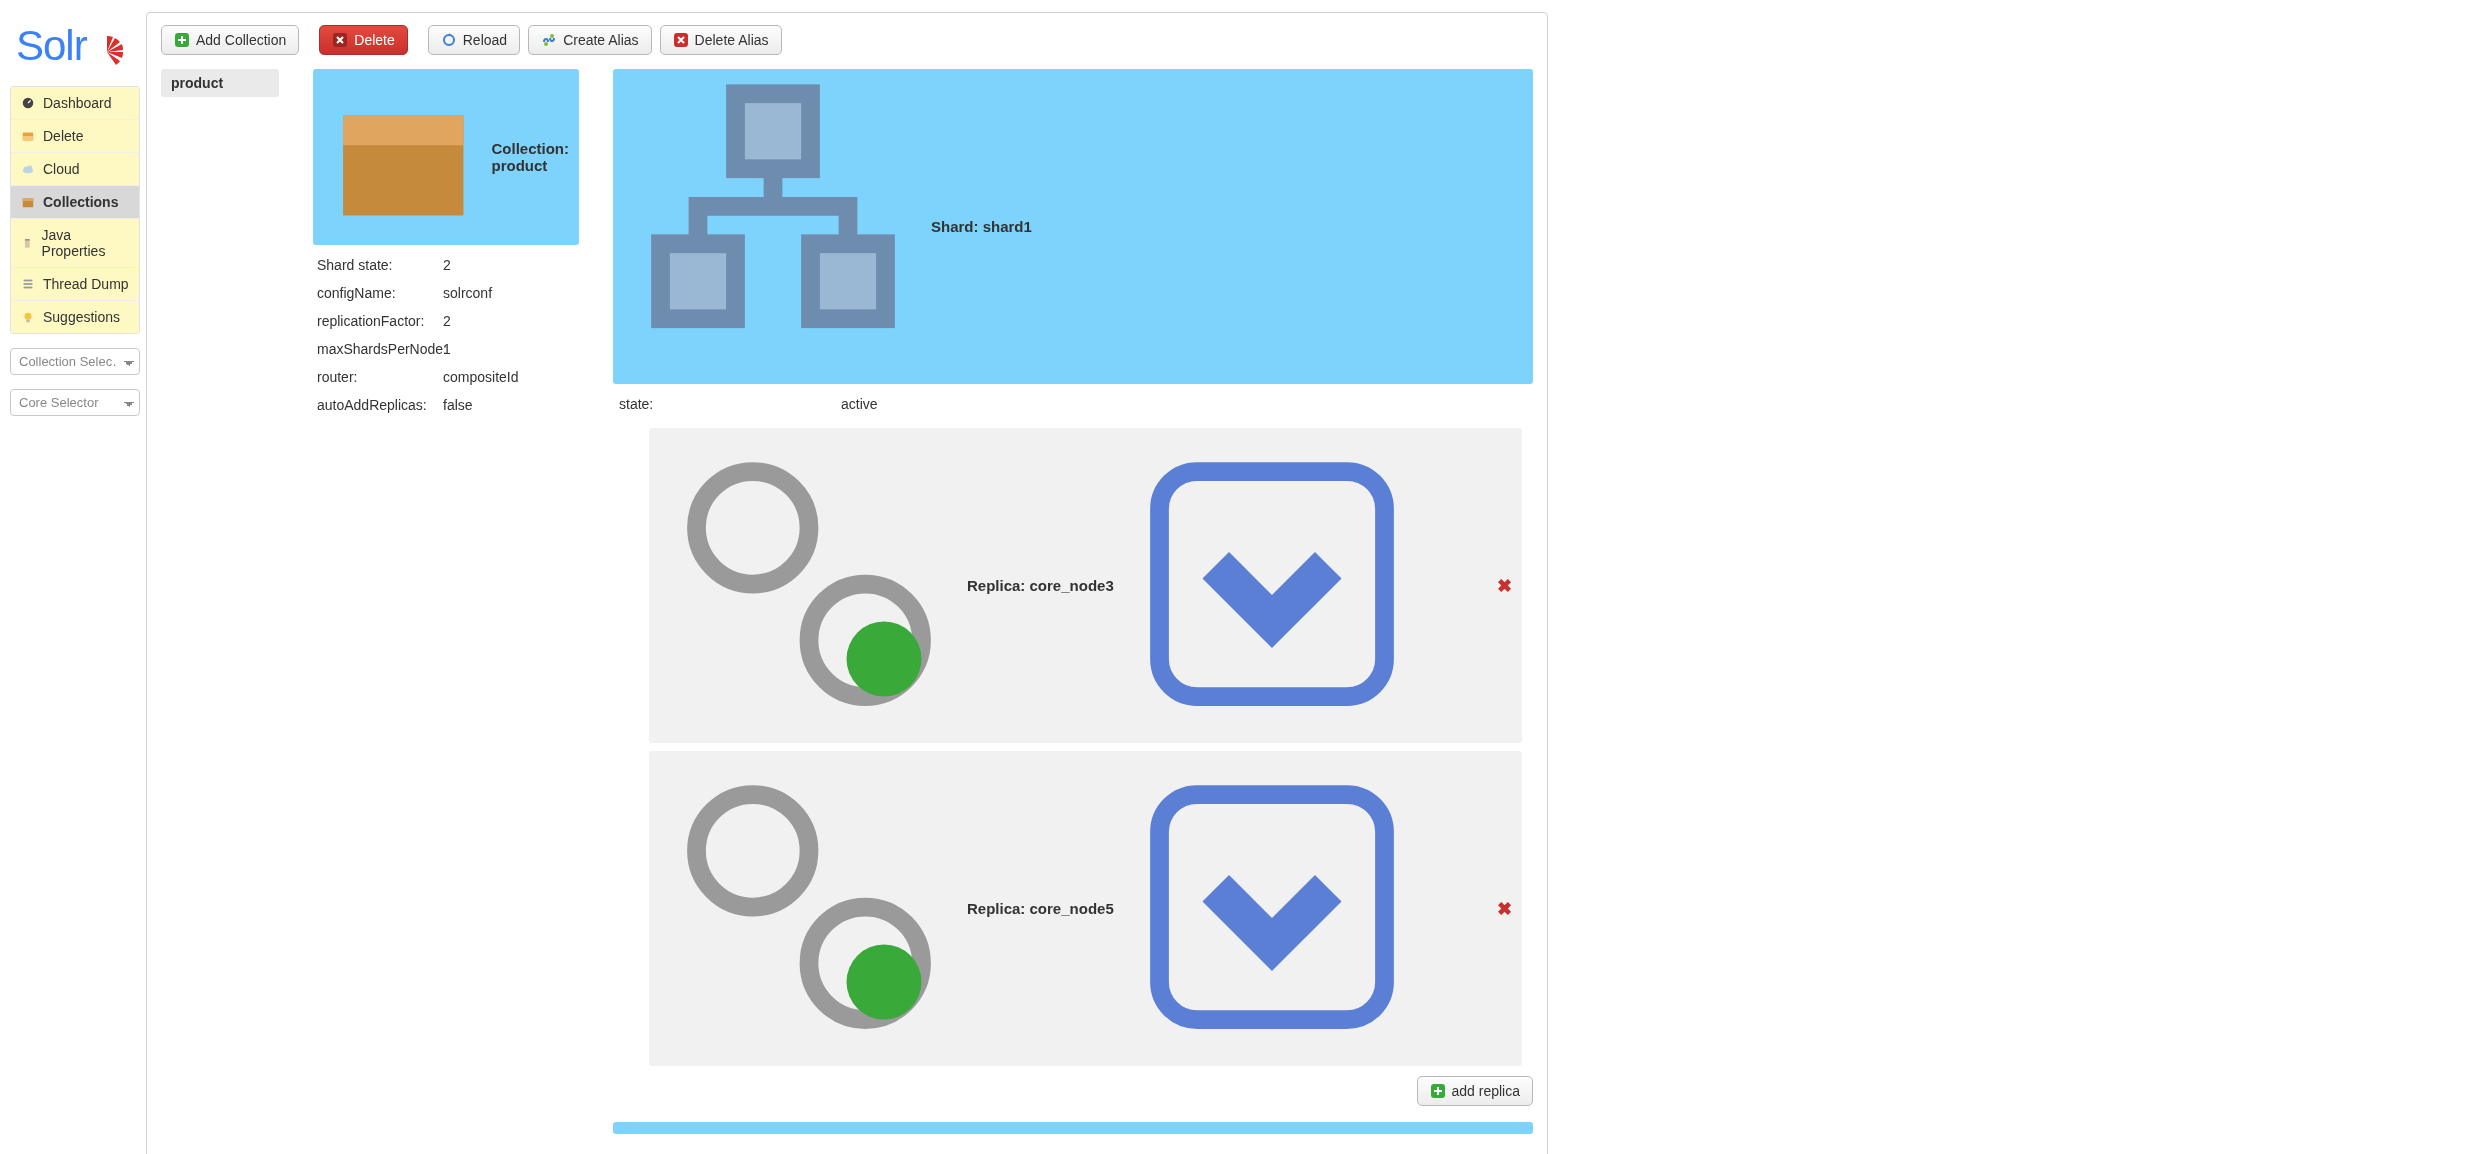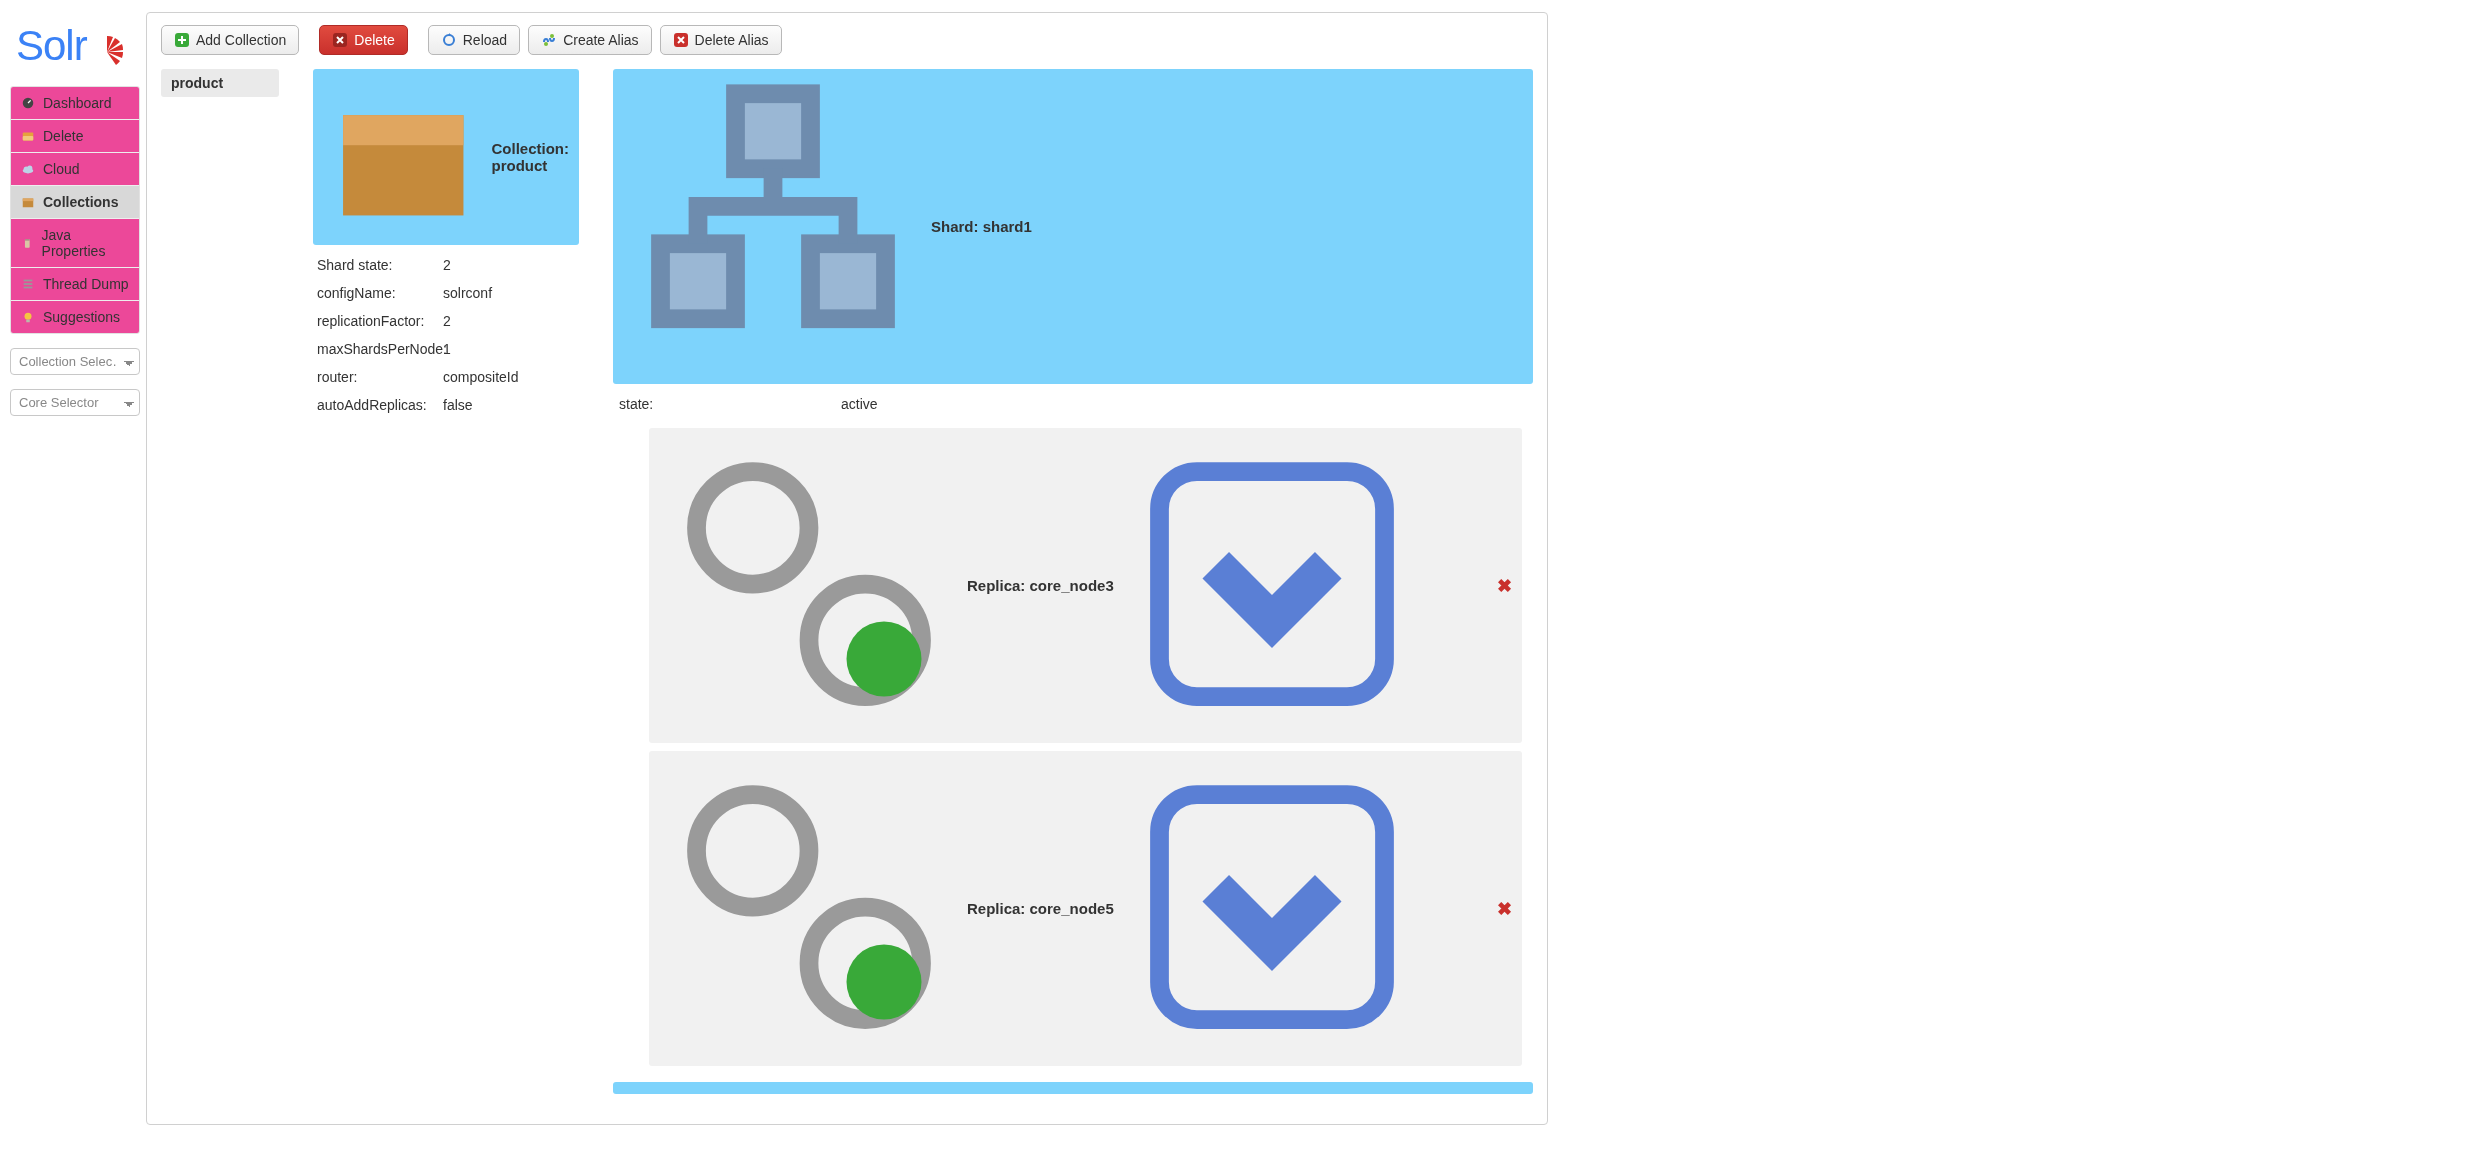"Dashboard" .nav-item { background: #ec4899 -> #fef9c3 }
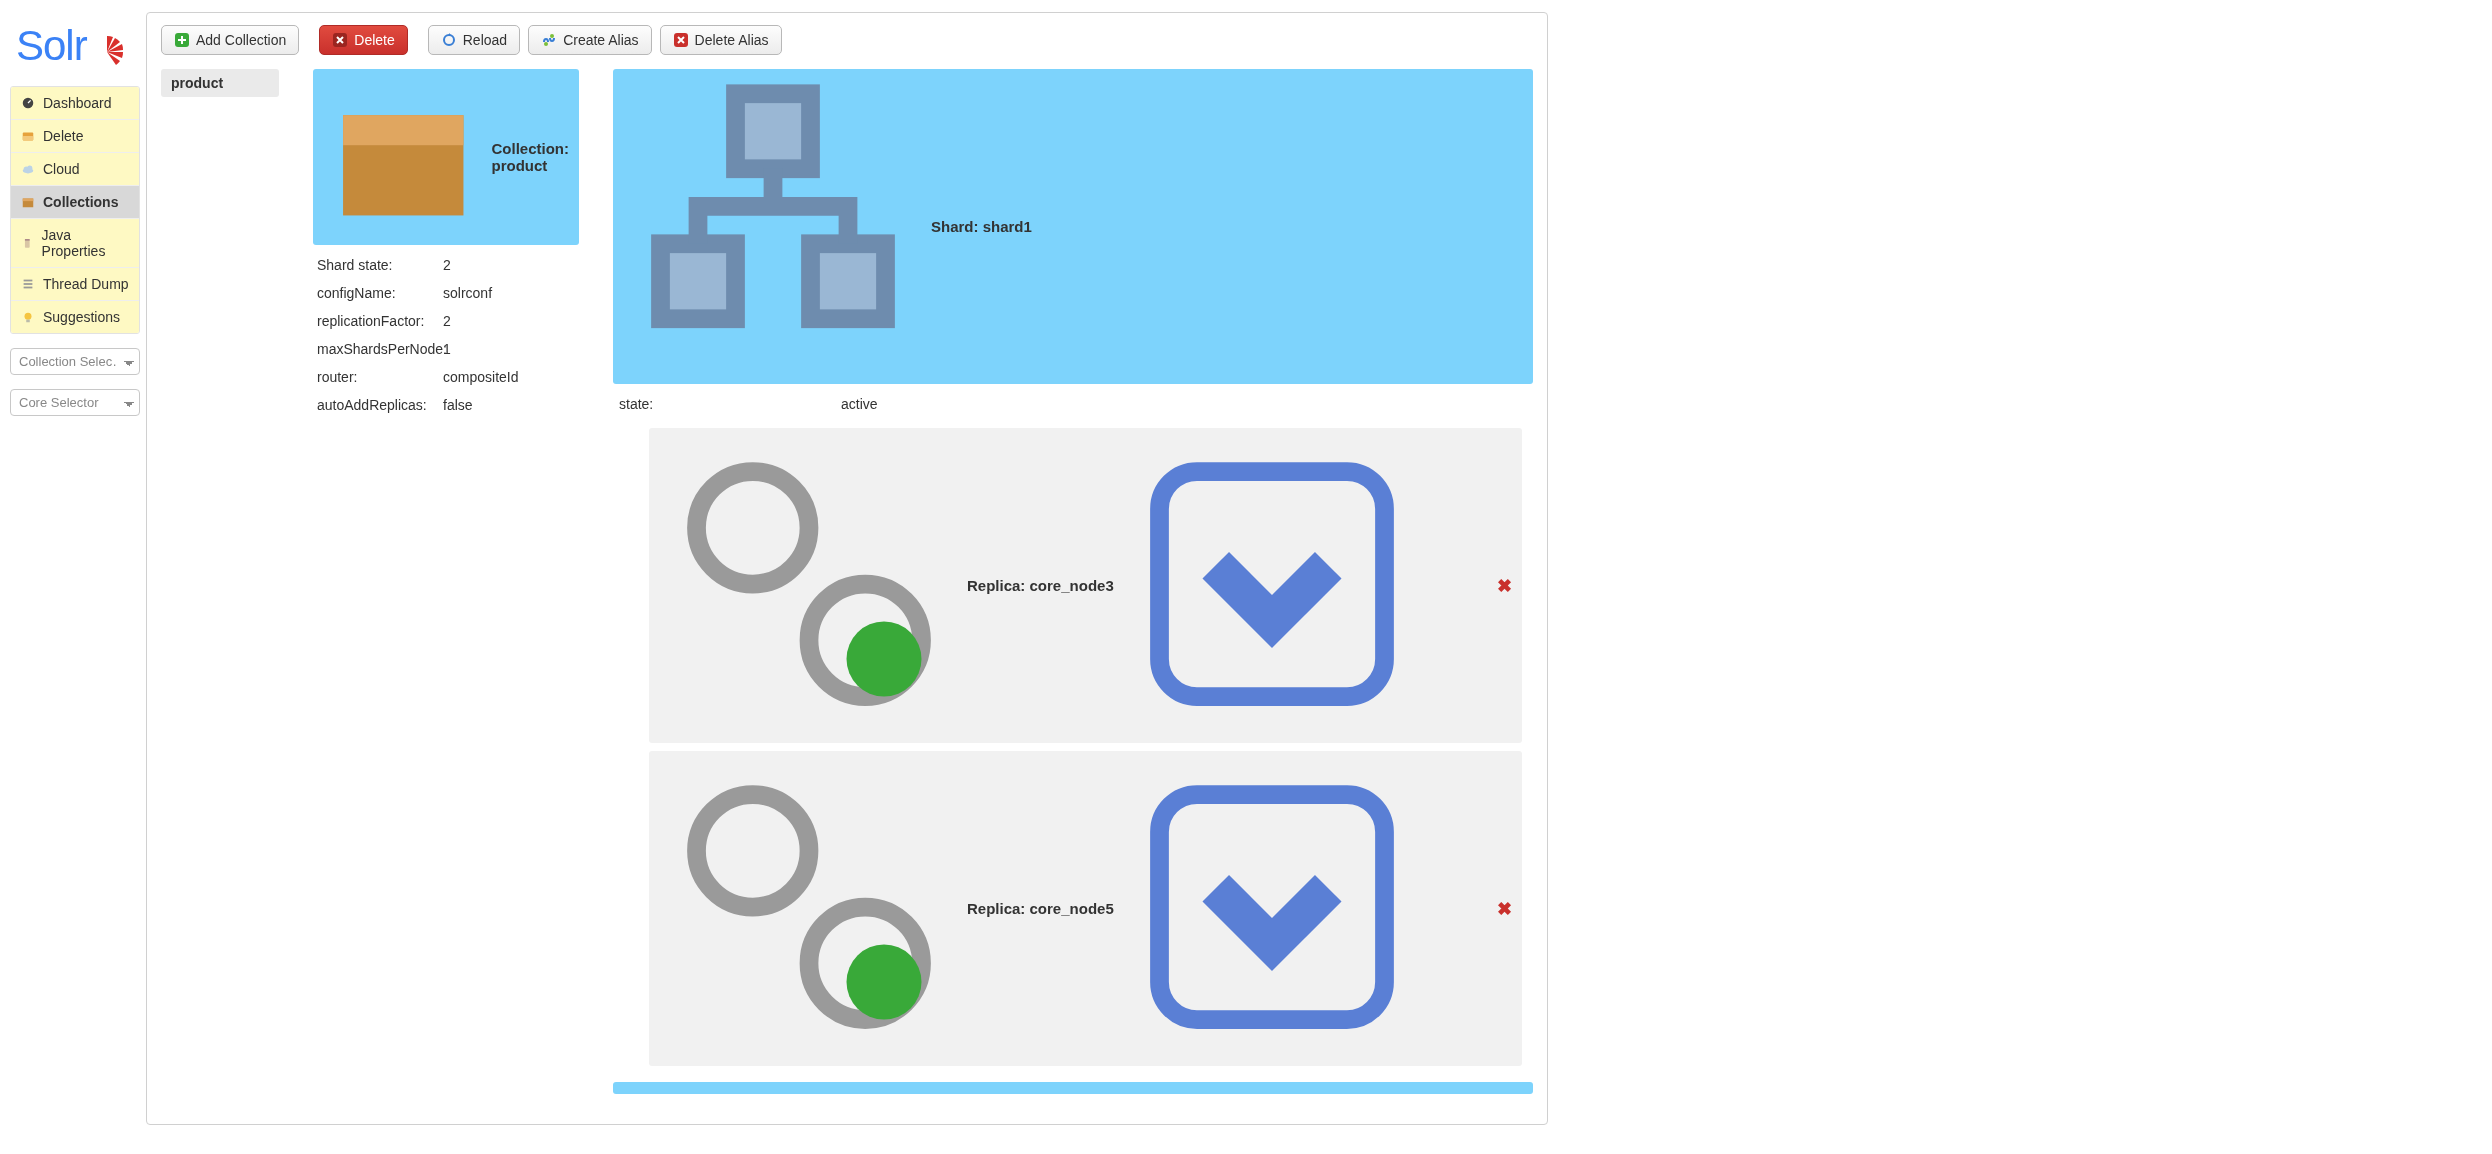"add replica" div.add-row { html: none -> <div> <button> <span> <svg> <use></use> </svg> </span> <span>add replica</span> </button> </div> }
